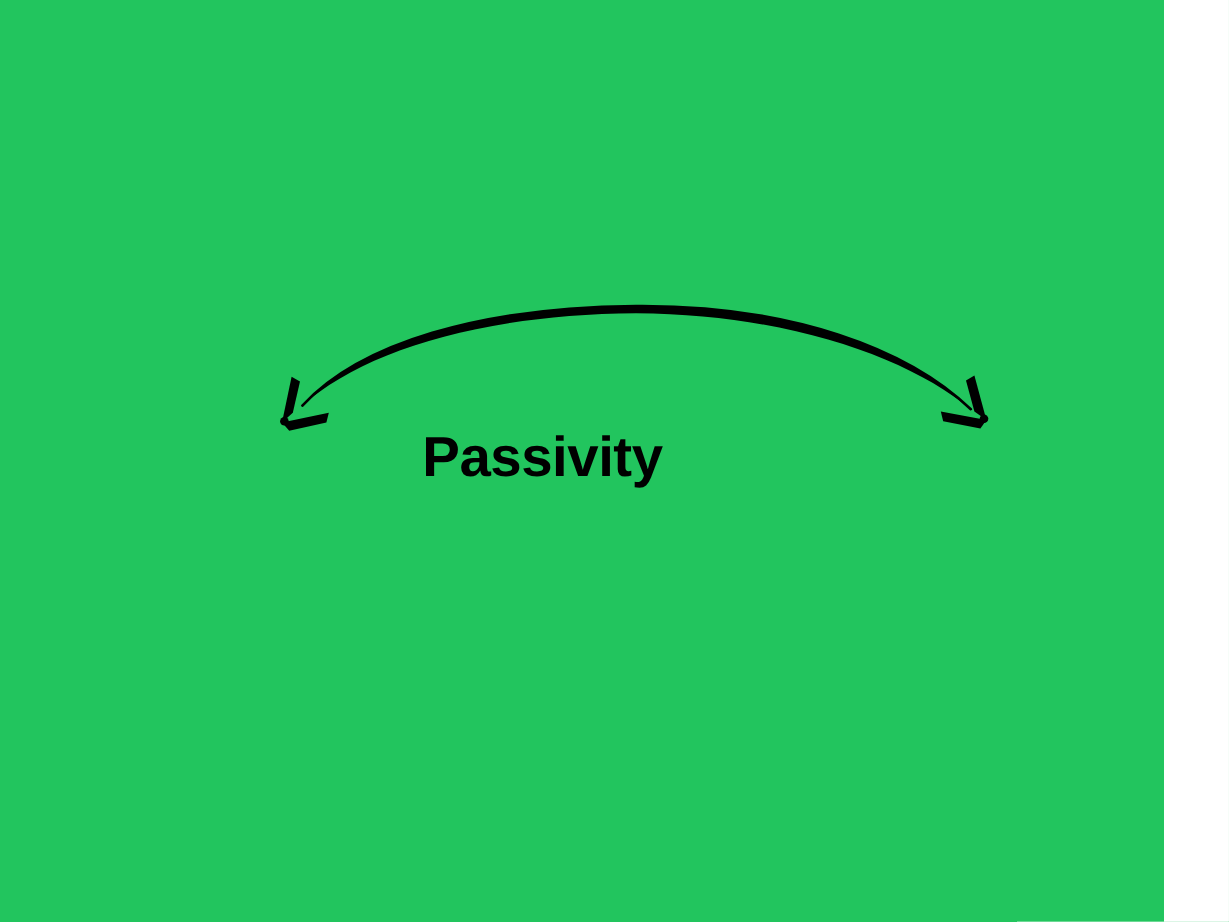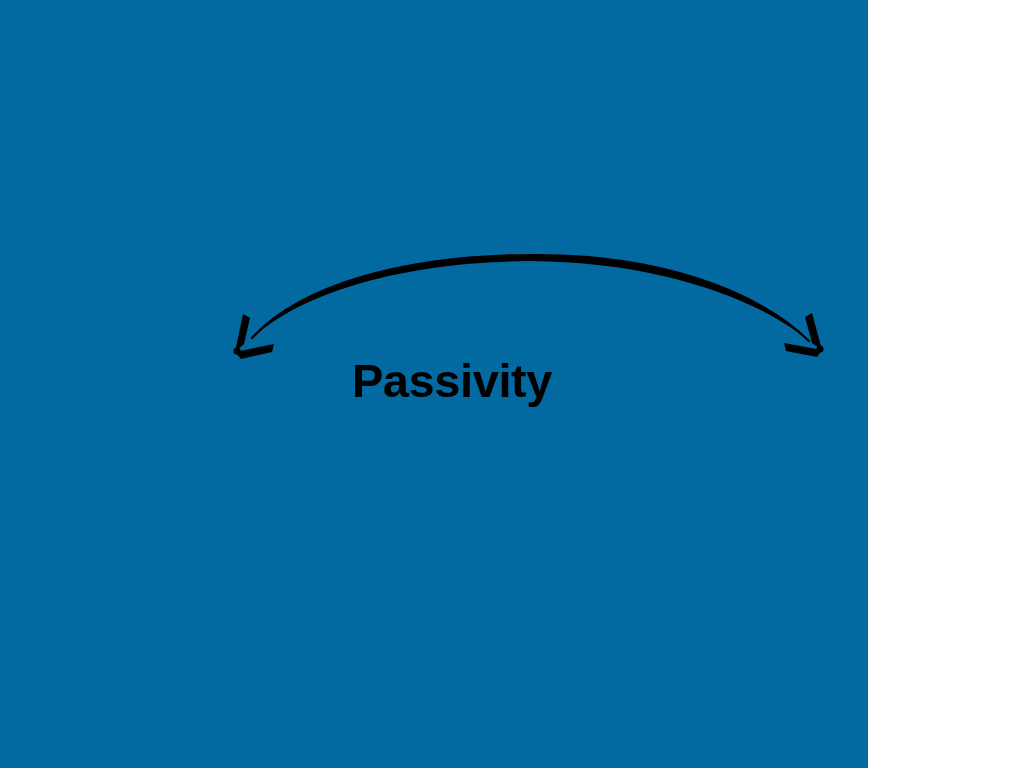"Passivity" #diagram-stage { background: #0369a1 -> #22c55e; width: 868px -> 970px }
